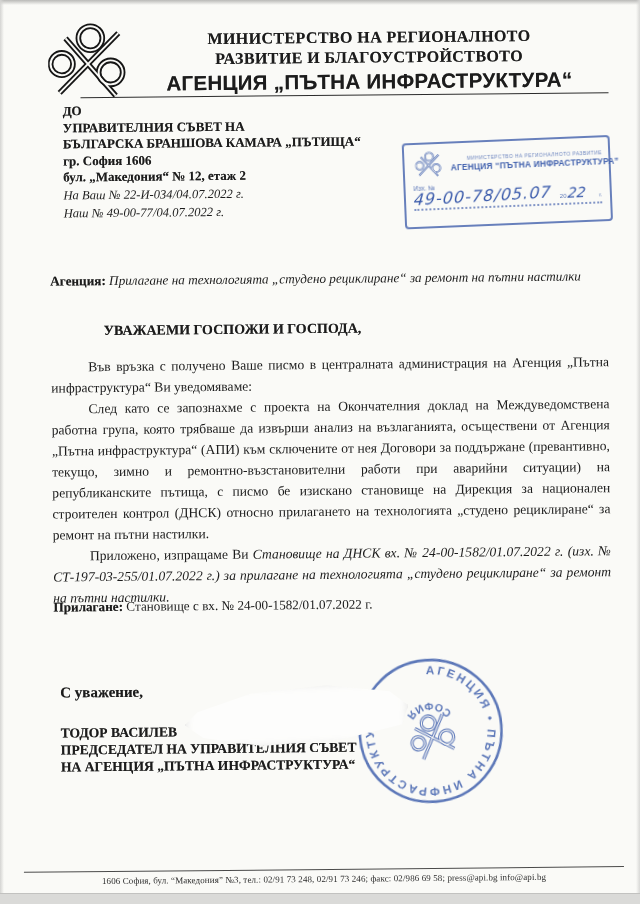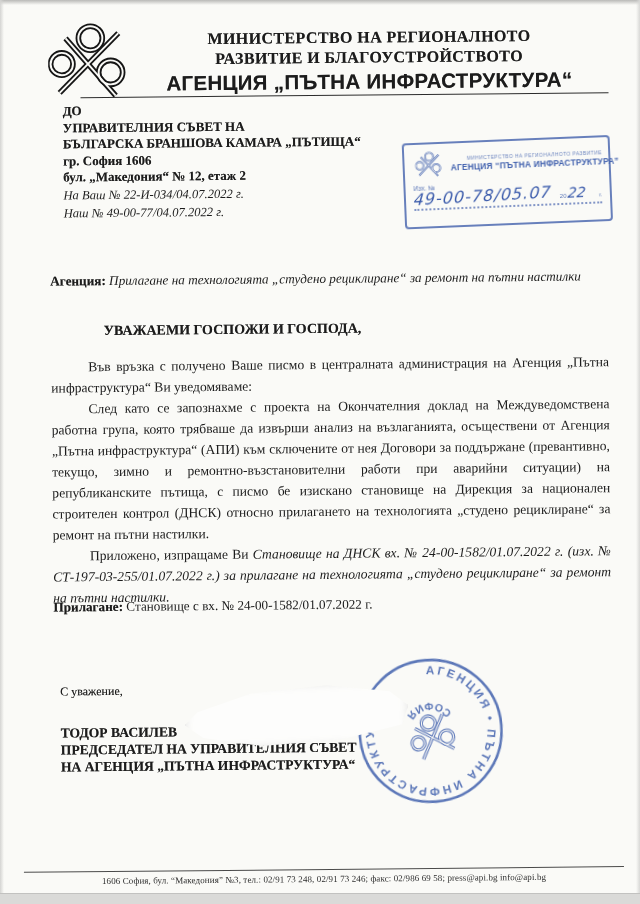"С уважение," .closing { font-size: 12px -> 15px; font-weight: normal -> bold }
